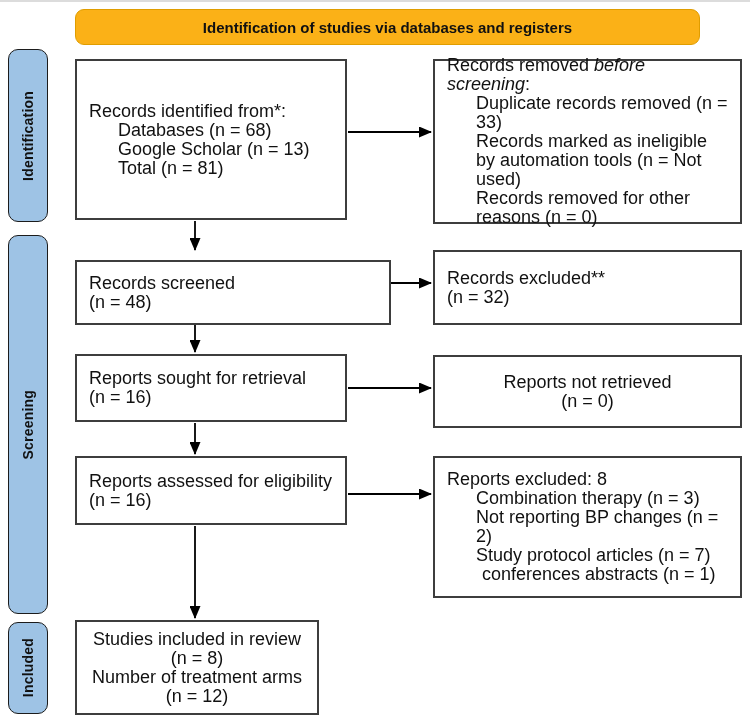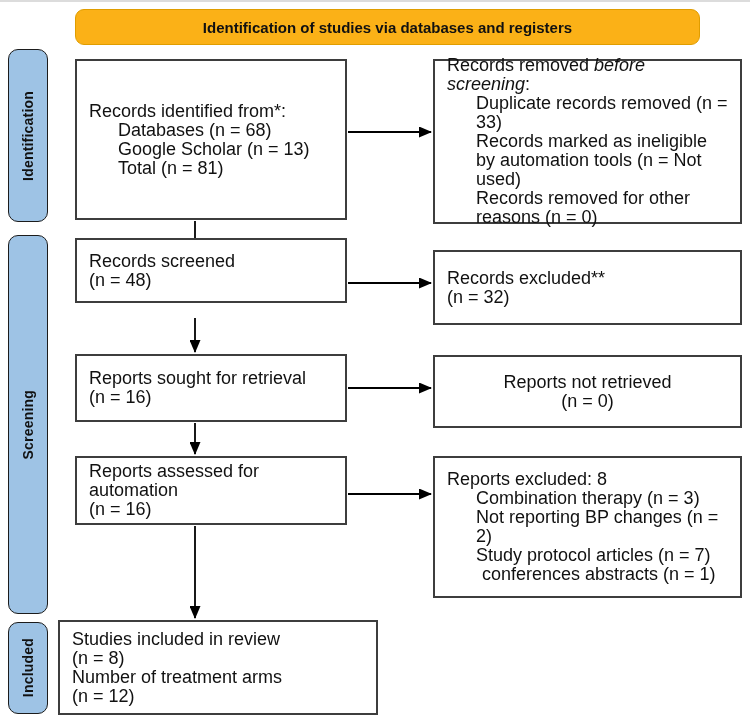"Records screened" .b2 { top: 236px -> 258px; width: 272px -> 316px }
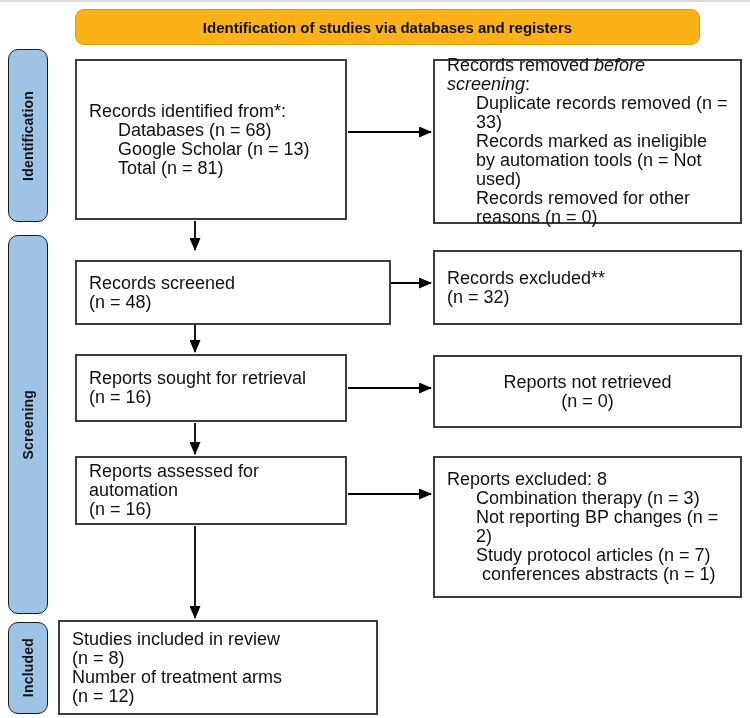"Reports assessed for automation" div { text: automation -> eligibility }
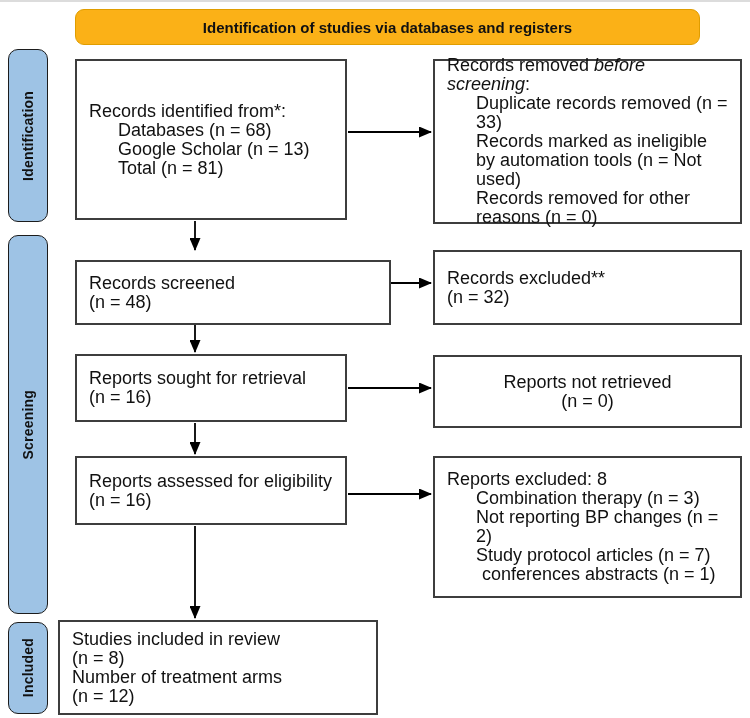"Studies included in review" .b5 { left: 58px -> 75px; text-align: none -> center; width: 320px -> 244px }
